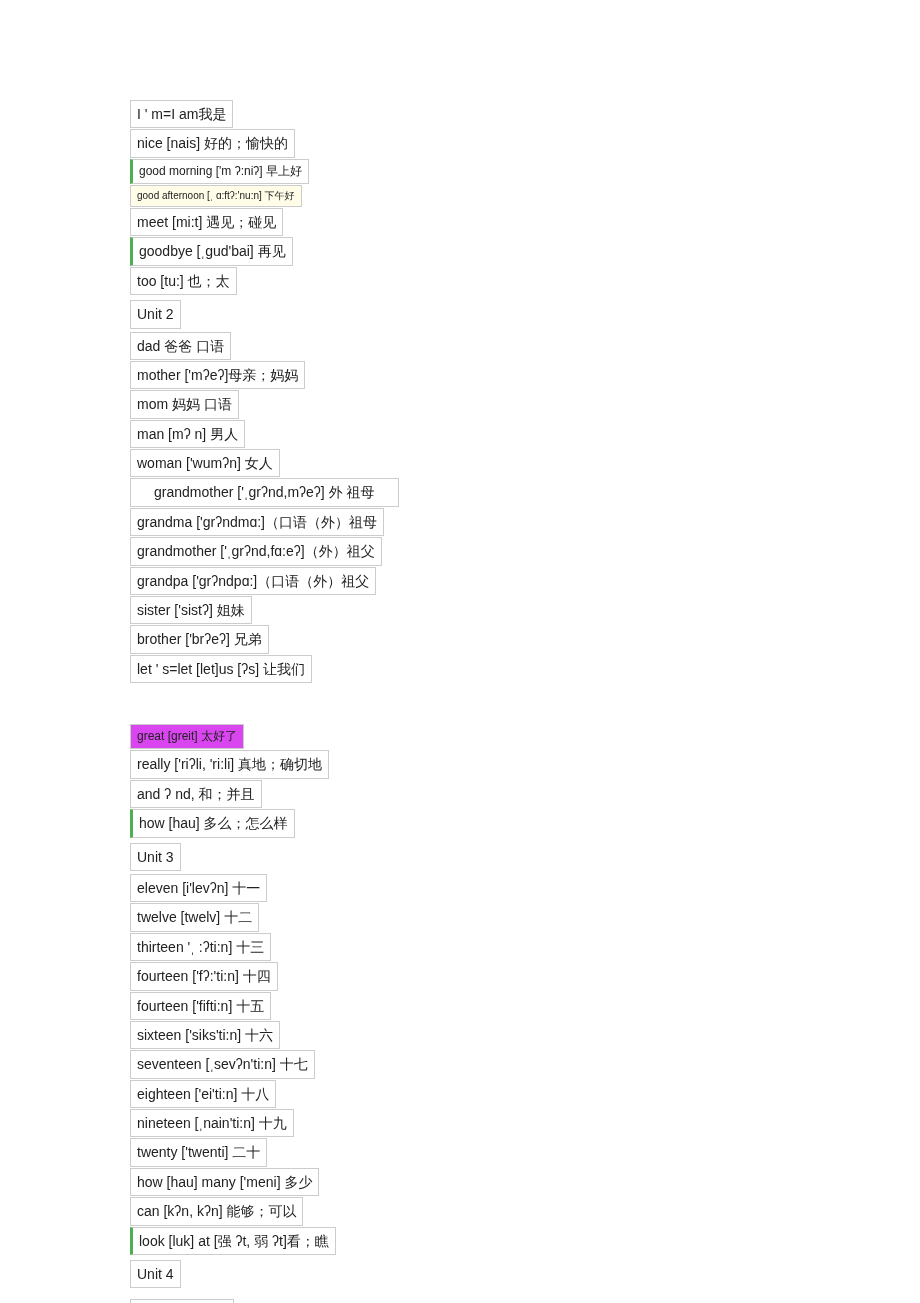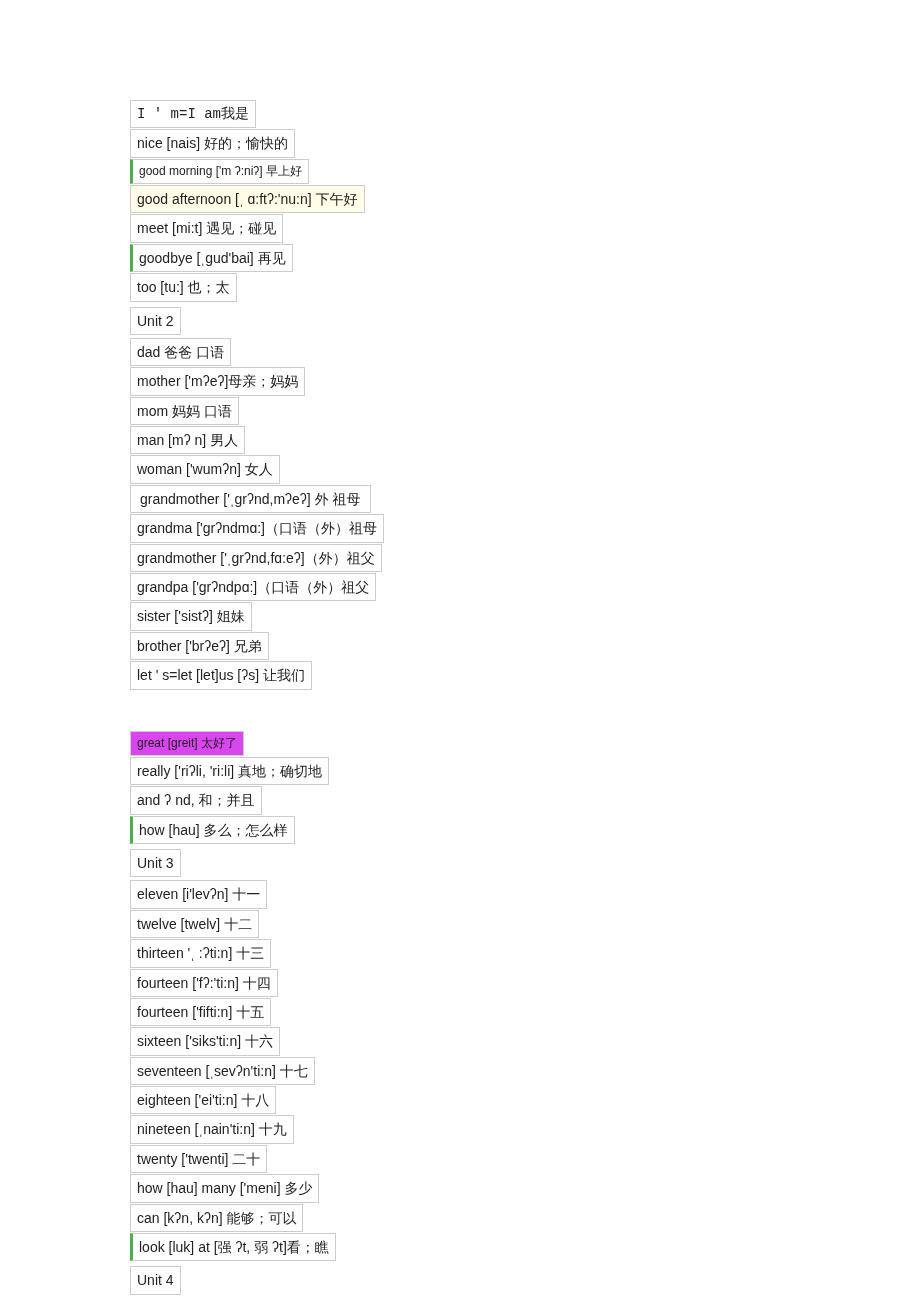"I ' m=I am我是" div { font-family: Liberation Mono, monospace -> none }
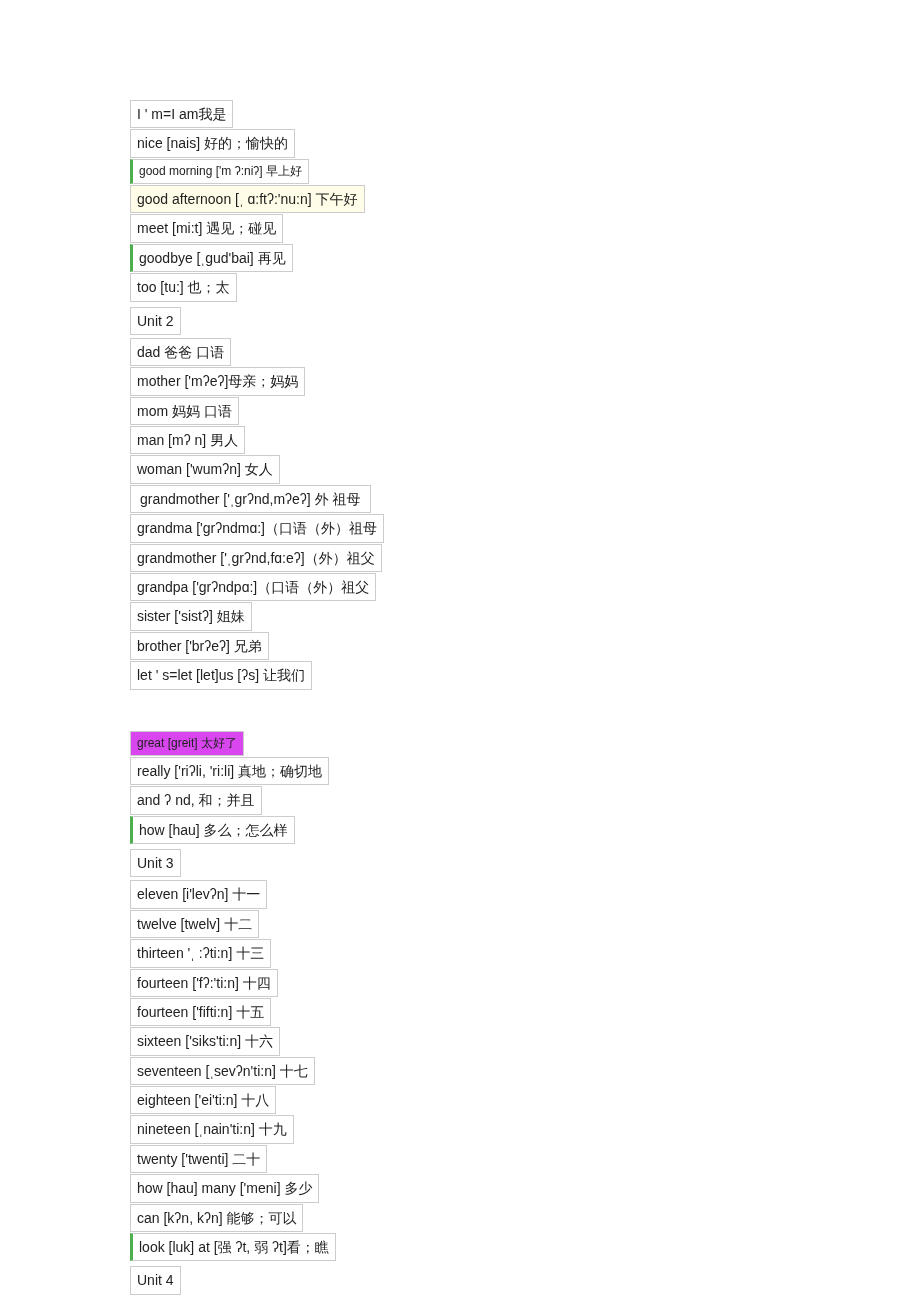"good afternoon [ˌ ɑ:ftʔ:'nu:n] 下午好" span { font-size: 14px -> 10px }
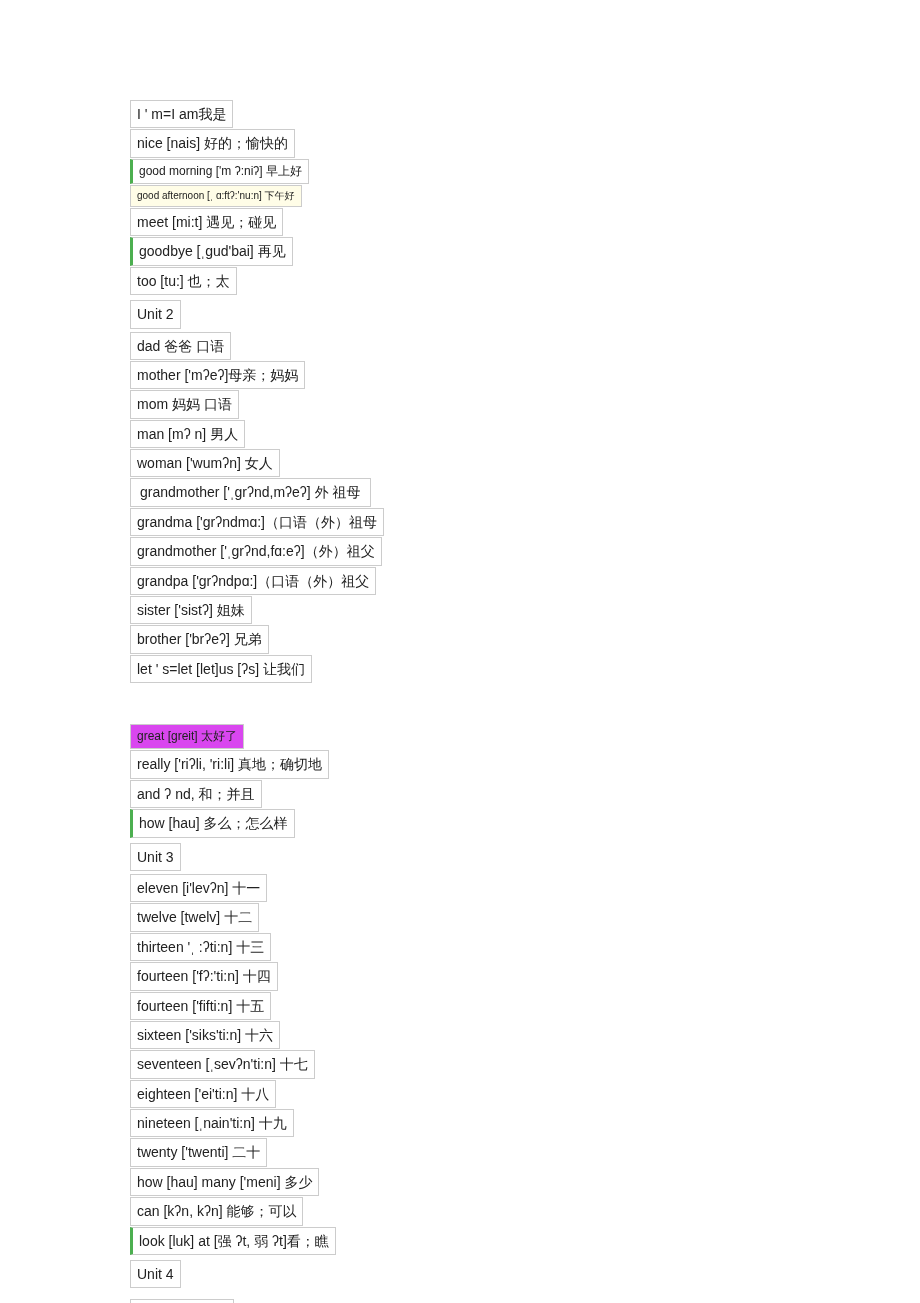"grandmother ['ˌɡrʔnd,mʔeʔ] 外 祖母" span { padding: 2px 9px -> 2px 23px }
